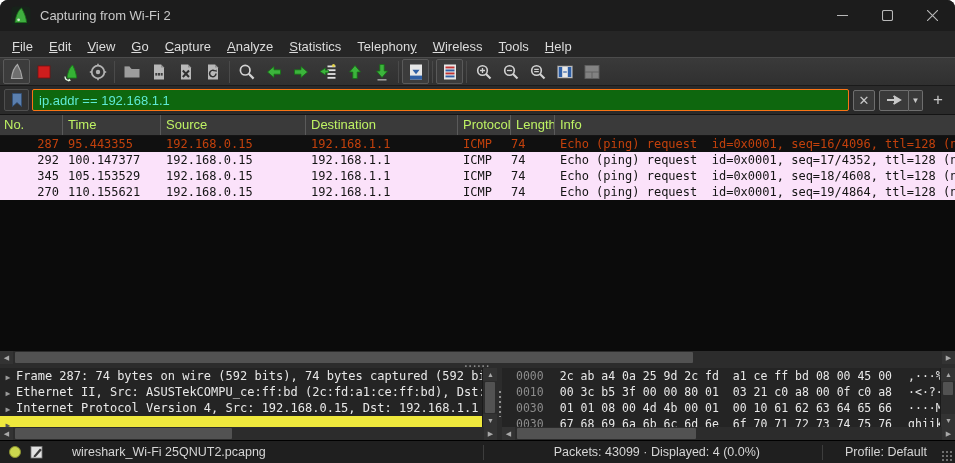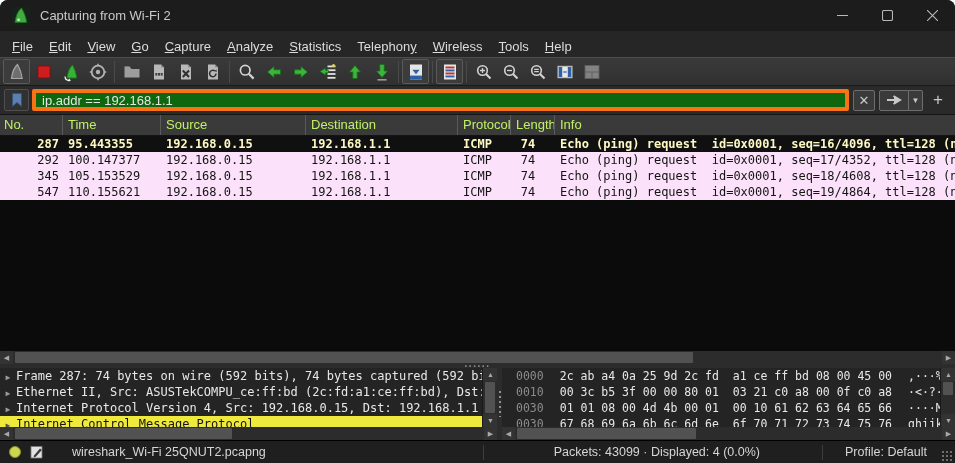"ip.addr == 192.168.1.1" .filter-input { border: 4px solid #f97316 -> 1px solid #f97316; color: #e5e5e5 -> #5eead4 }
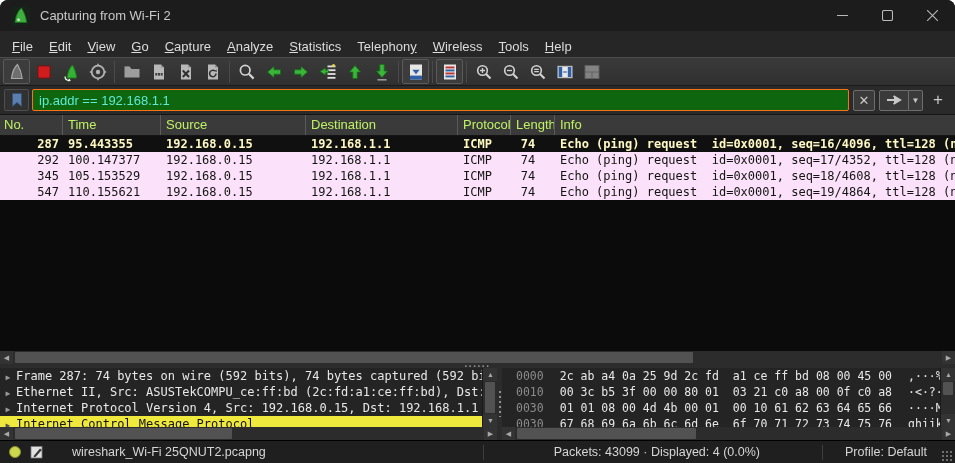"287" .prow.selected { color: #fef9c3 -> #c2410c; font-weight: bold -> none }
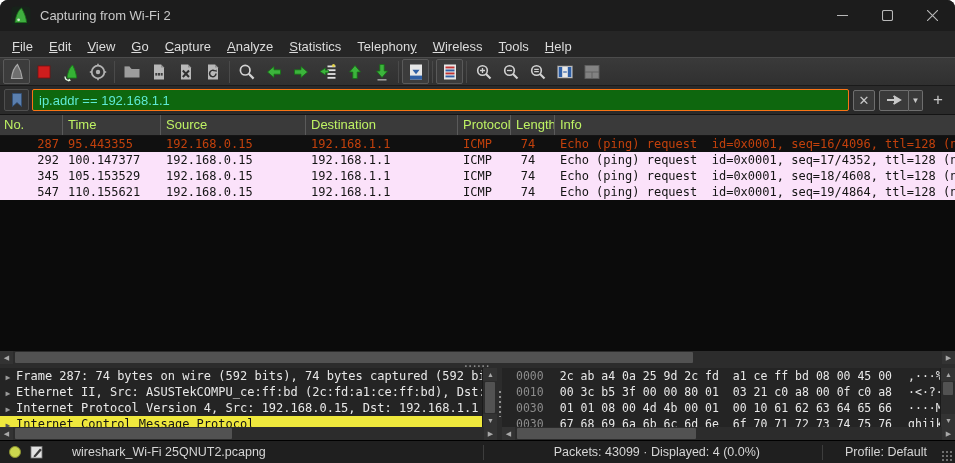"74" .c-len { text-align: center -> left }
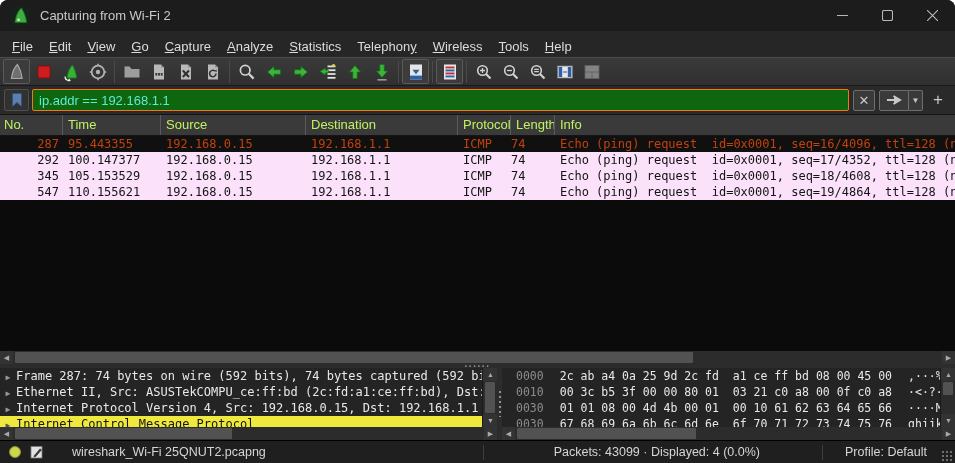"547" span.c-no { text: 547 -> 270 }
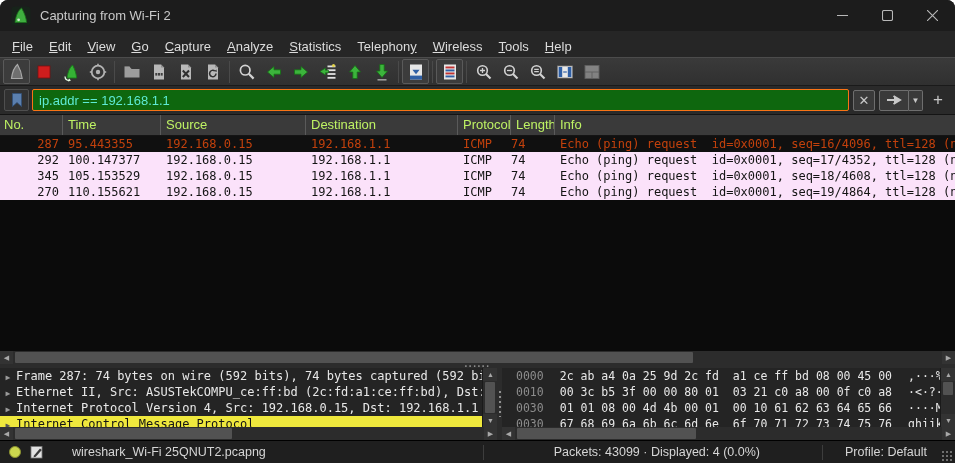"Internet Control Message Protocol" span { html: <span>Internet Control Message Protocol</span> -> none }
